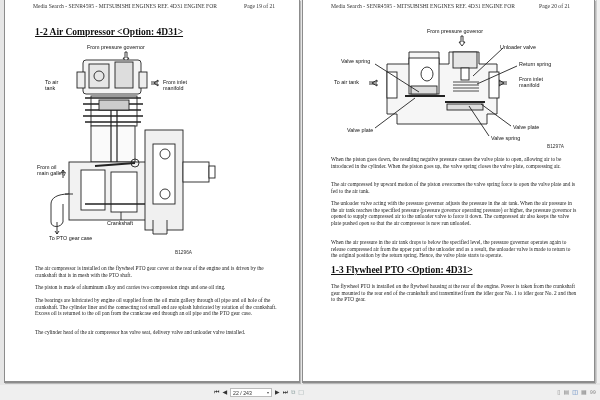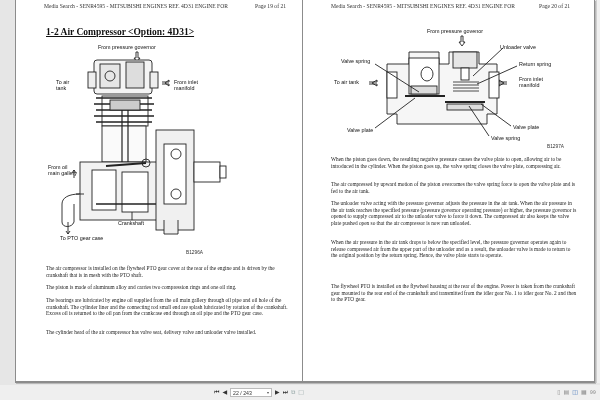"1-2 Air Compressor <Option: 4D31>" .page-left { left: 15px -> 4px }
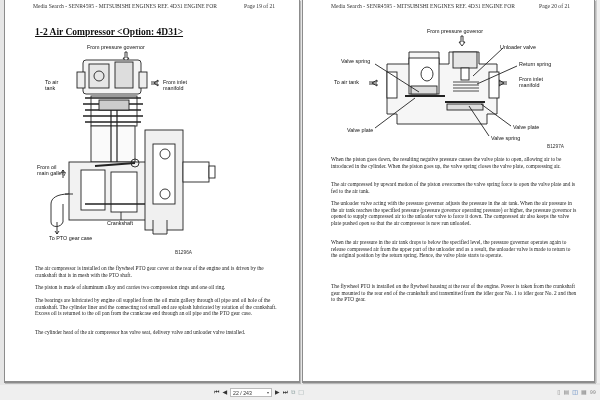"1-3 Flywheel PTO <Option: 4D31>" div.title { html: none -> <div>1-3 Flywheel PTO &lt;Option: 4D31&gt;</div> }
